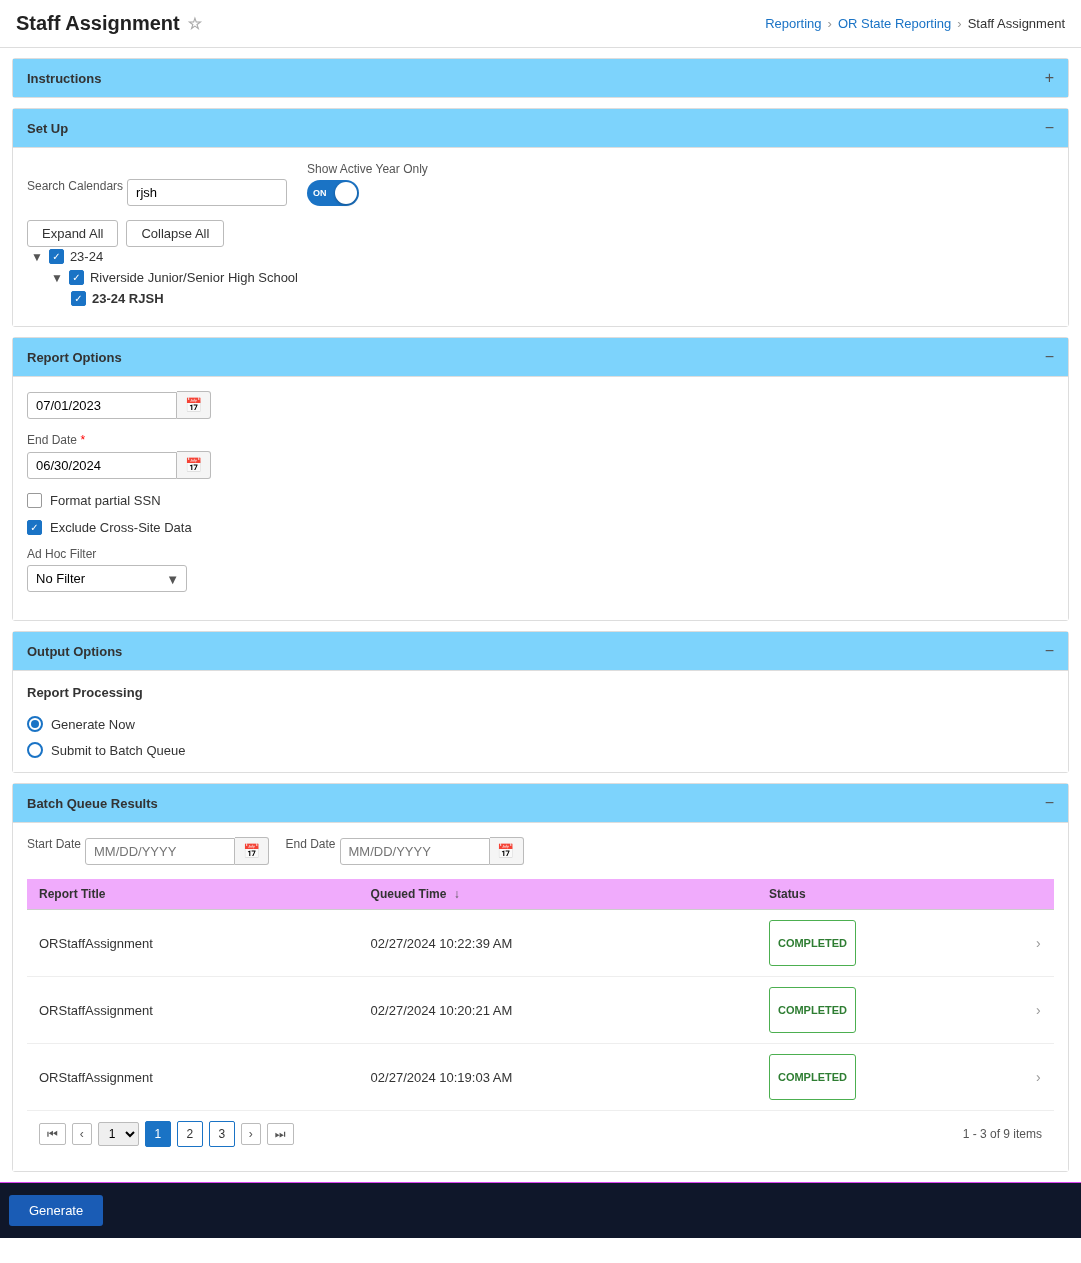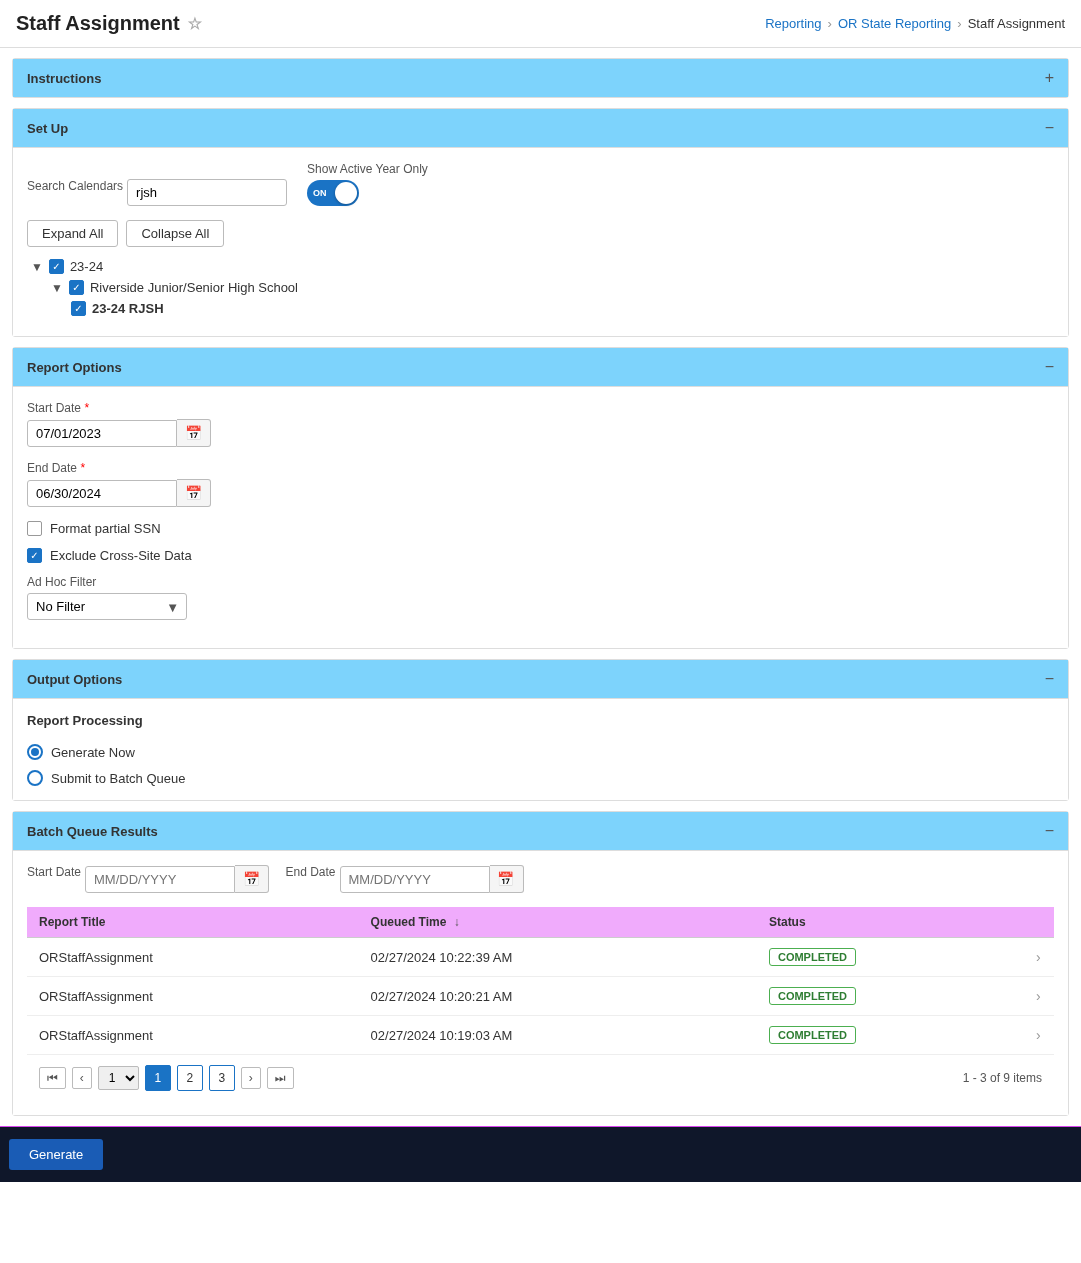"Expand All" .btn-group { margin-bottom: 12px -> 2px }
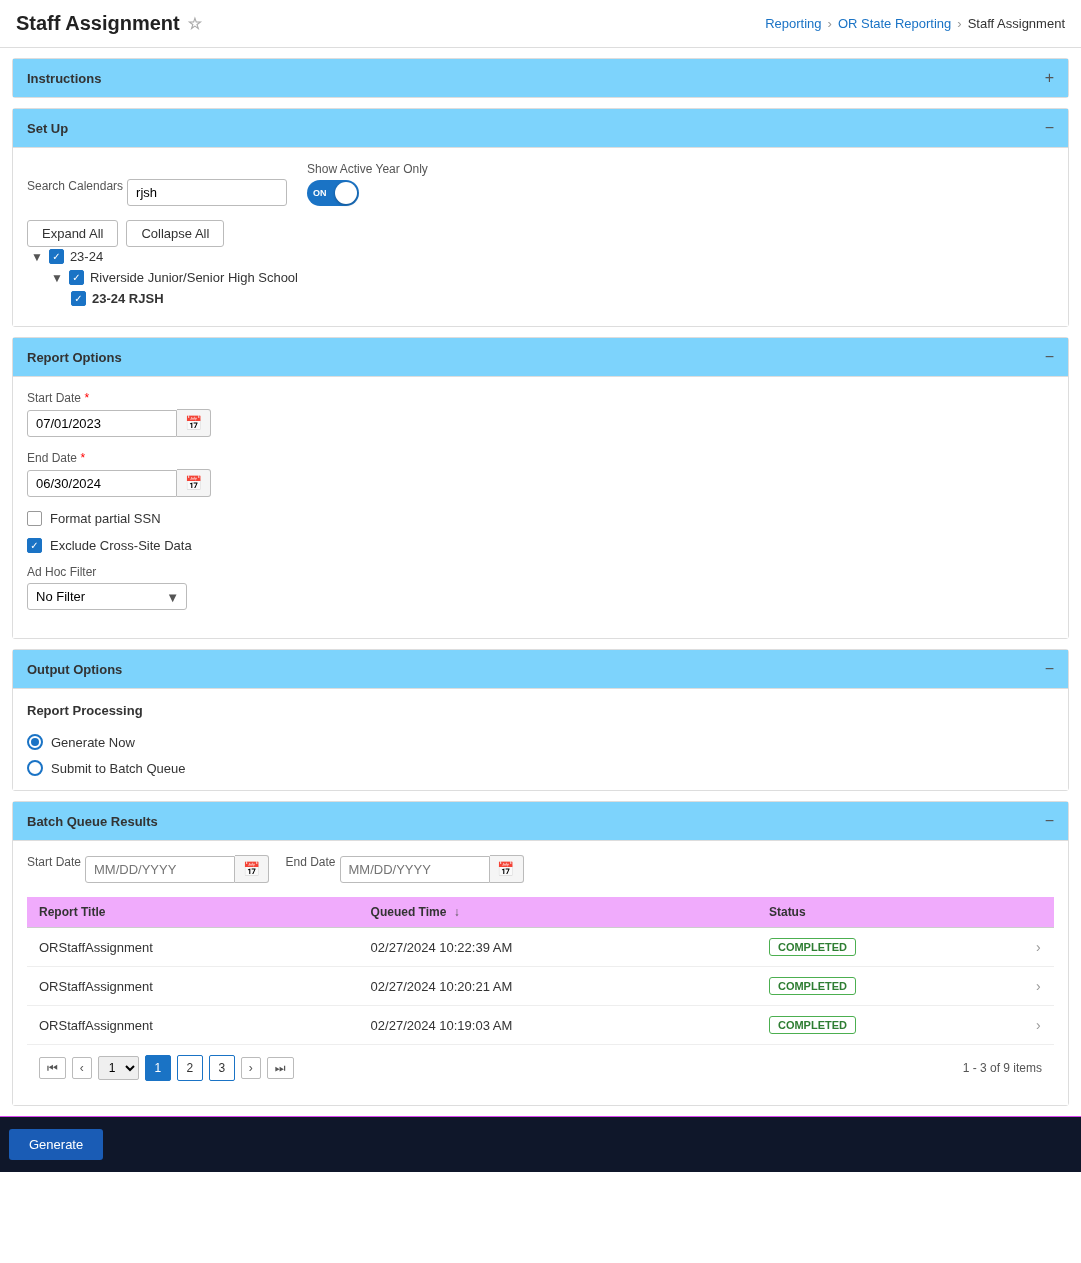"Start Date *" div.date-label { html: <div> <span>Start Date</span> <span> *</span> </div> -> none }
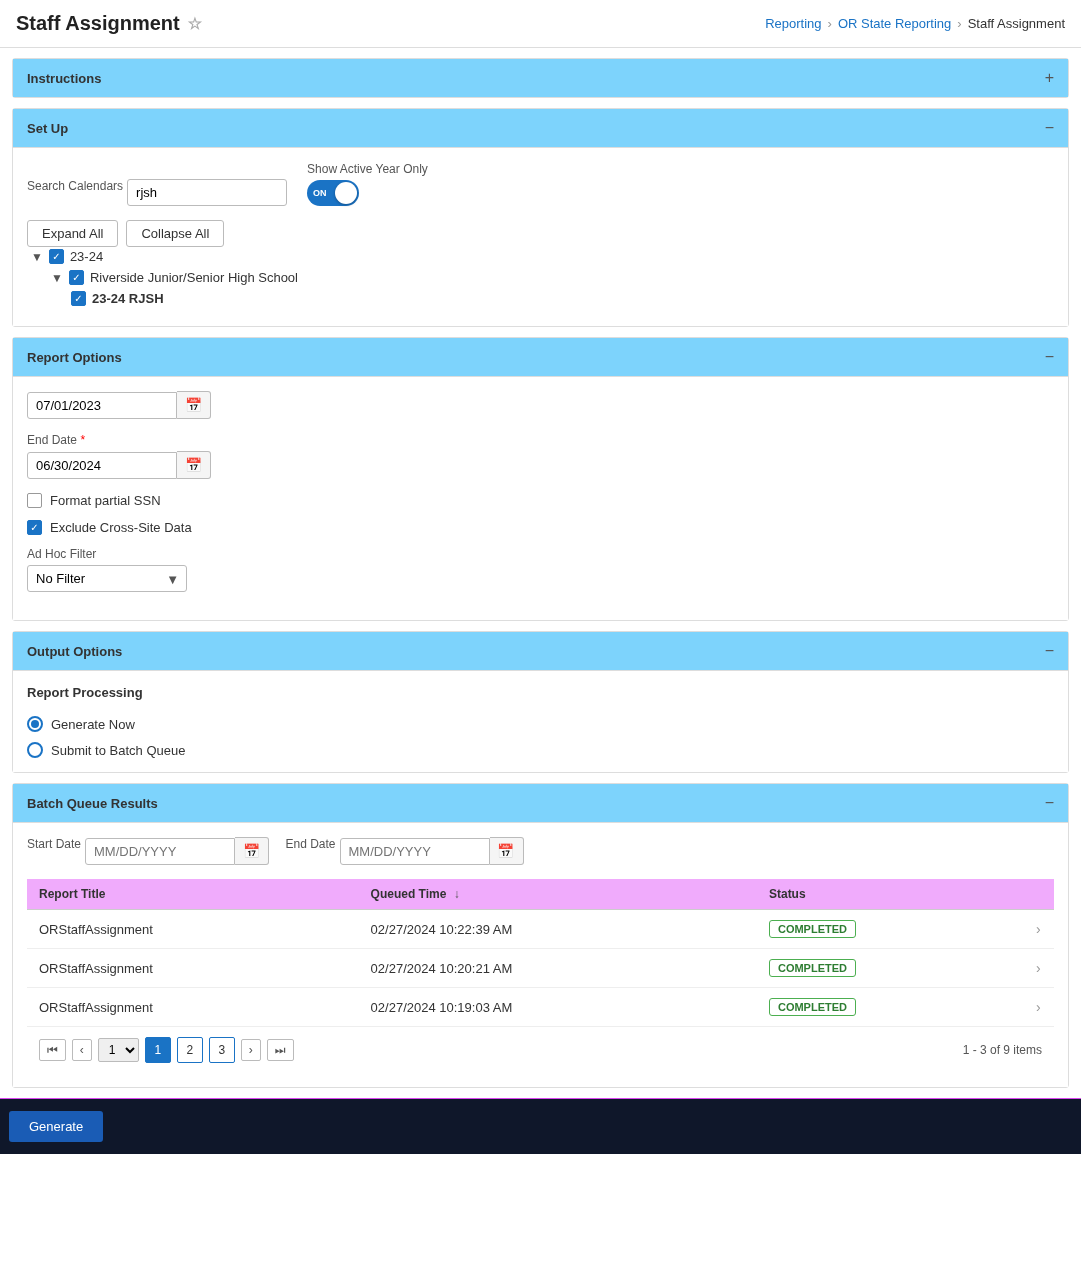"COMPLETED" .status-badge { padding: 2px 8px -> 16px 8px }
